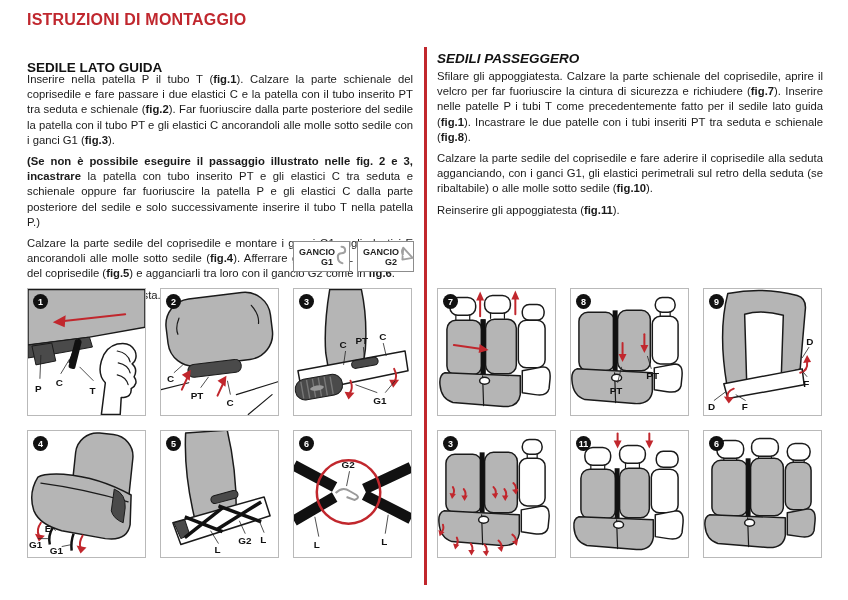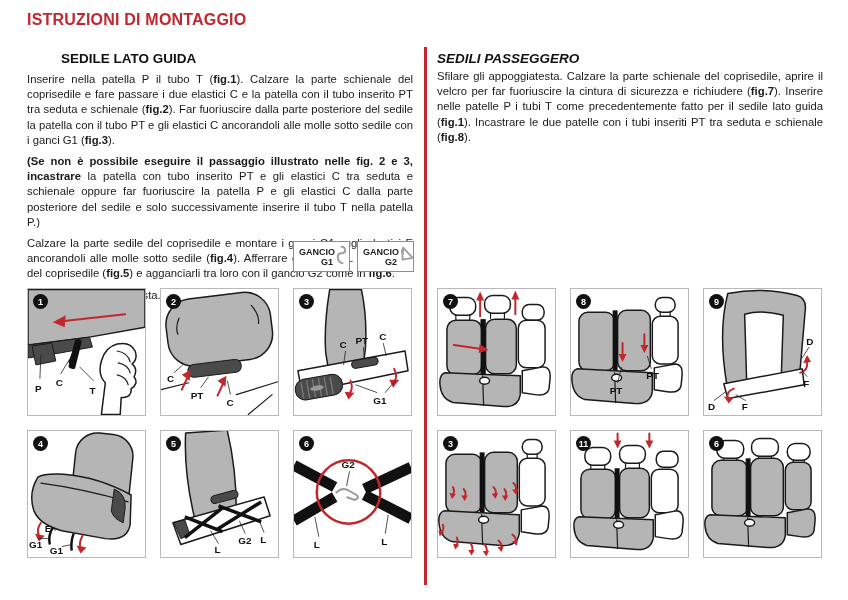"SEDILE LATO GUIDA" div.sec-head { margin-left: 34px -> none; top: 51px -> 60px }
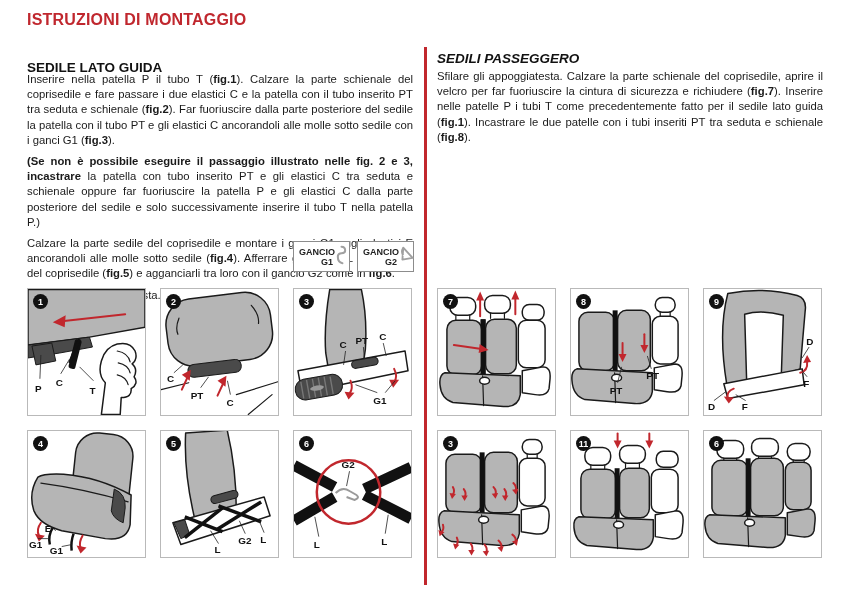"Calzare la parte sedile del coprisedile e fare" p { html: none -> <p><span>Calzare la parte sedile del coprisedile e fare aderire il coprisedile alla seduta agganciando, con i ganci G1, gli elastici perimetrali sul retro della seduta (se ribaltabile) o alle molle sotto sedile (</span><span>fig.10</span><span>).</span></p> }
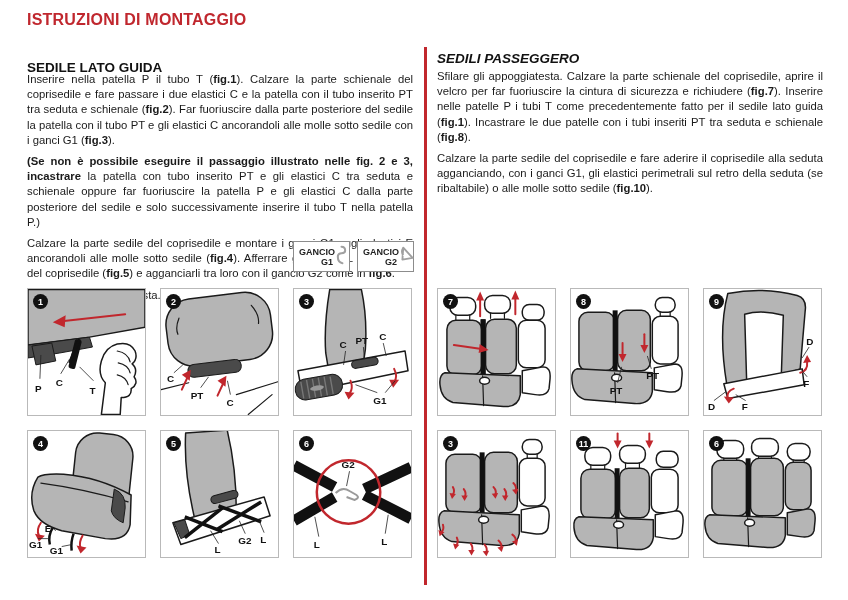"Reinserire gli appoggiatesta (fig.11)." p { html: none -> <p><span>Reinserire gli appoggiatesta (</span><span>fig.11</span><span>).</span></p> }
